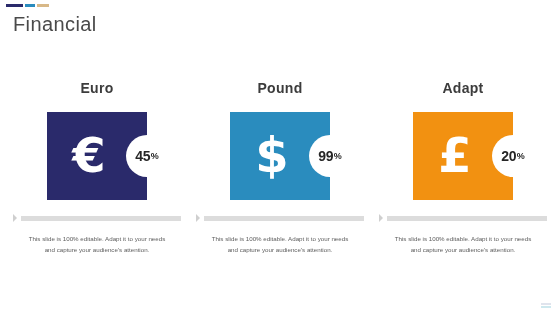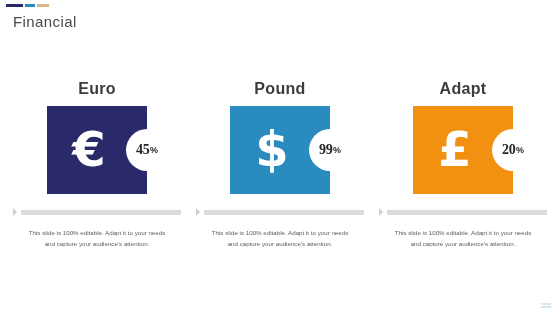"Financial" .slide-title { font-size: 15px -> 20px }
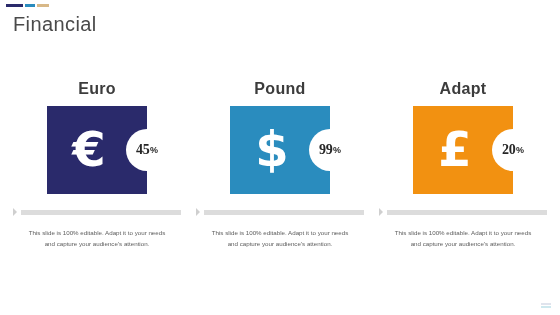"Euro" .col-heading { font-size: 16px -> 14px; margin-bottom: 8px -> 16px }
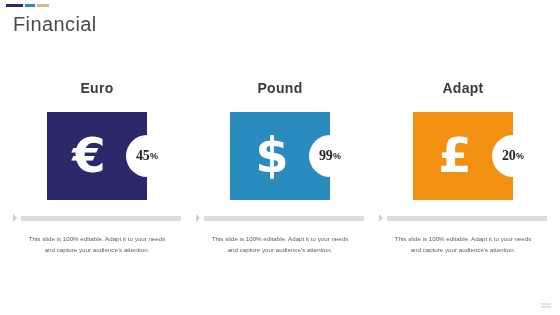"45" .badge-num { font-family: Liberation Serif, serif -> none }
